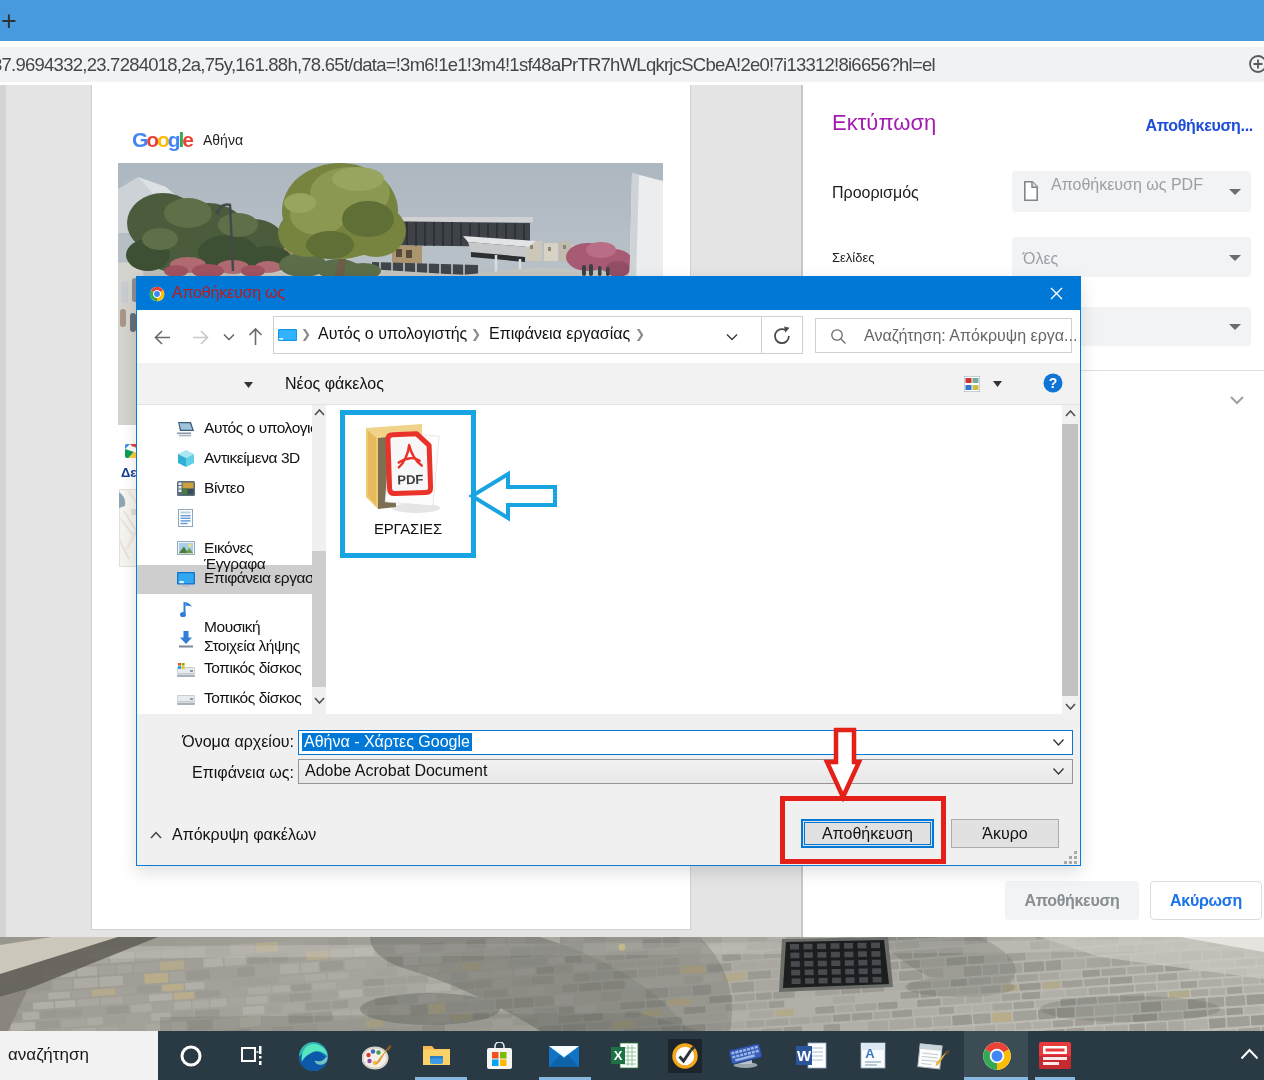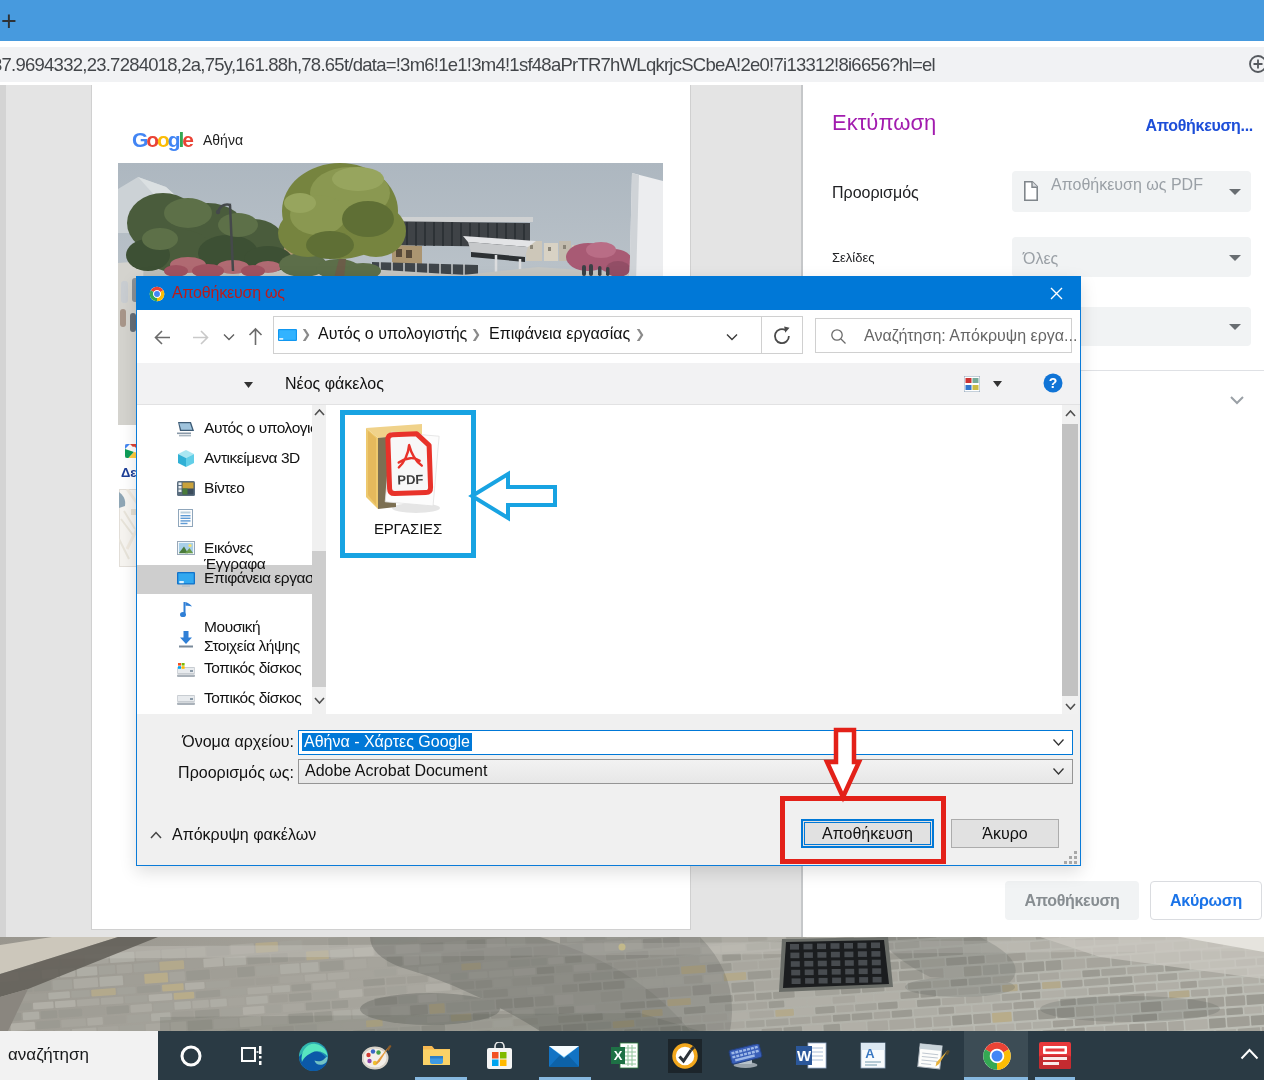"Προορισμός ως:" div.abs { text: Προορισμός -> Επιφάνεια }
